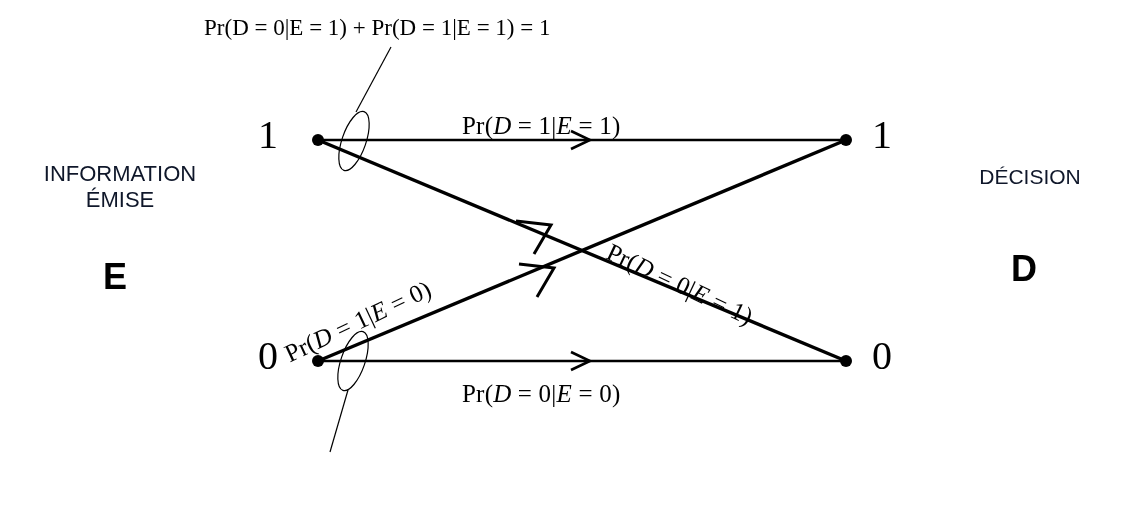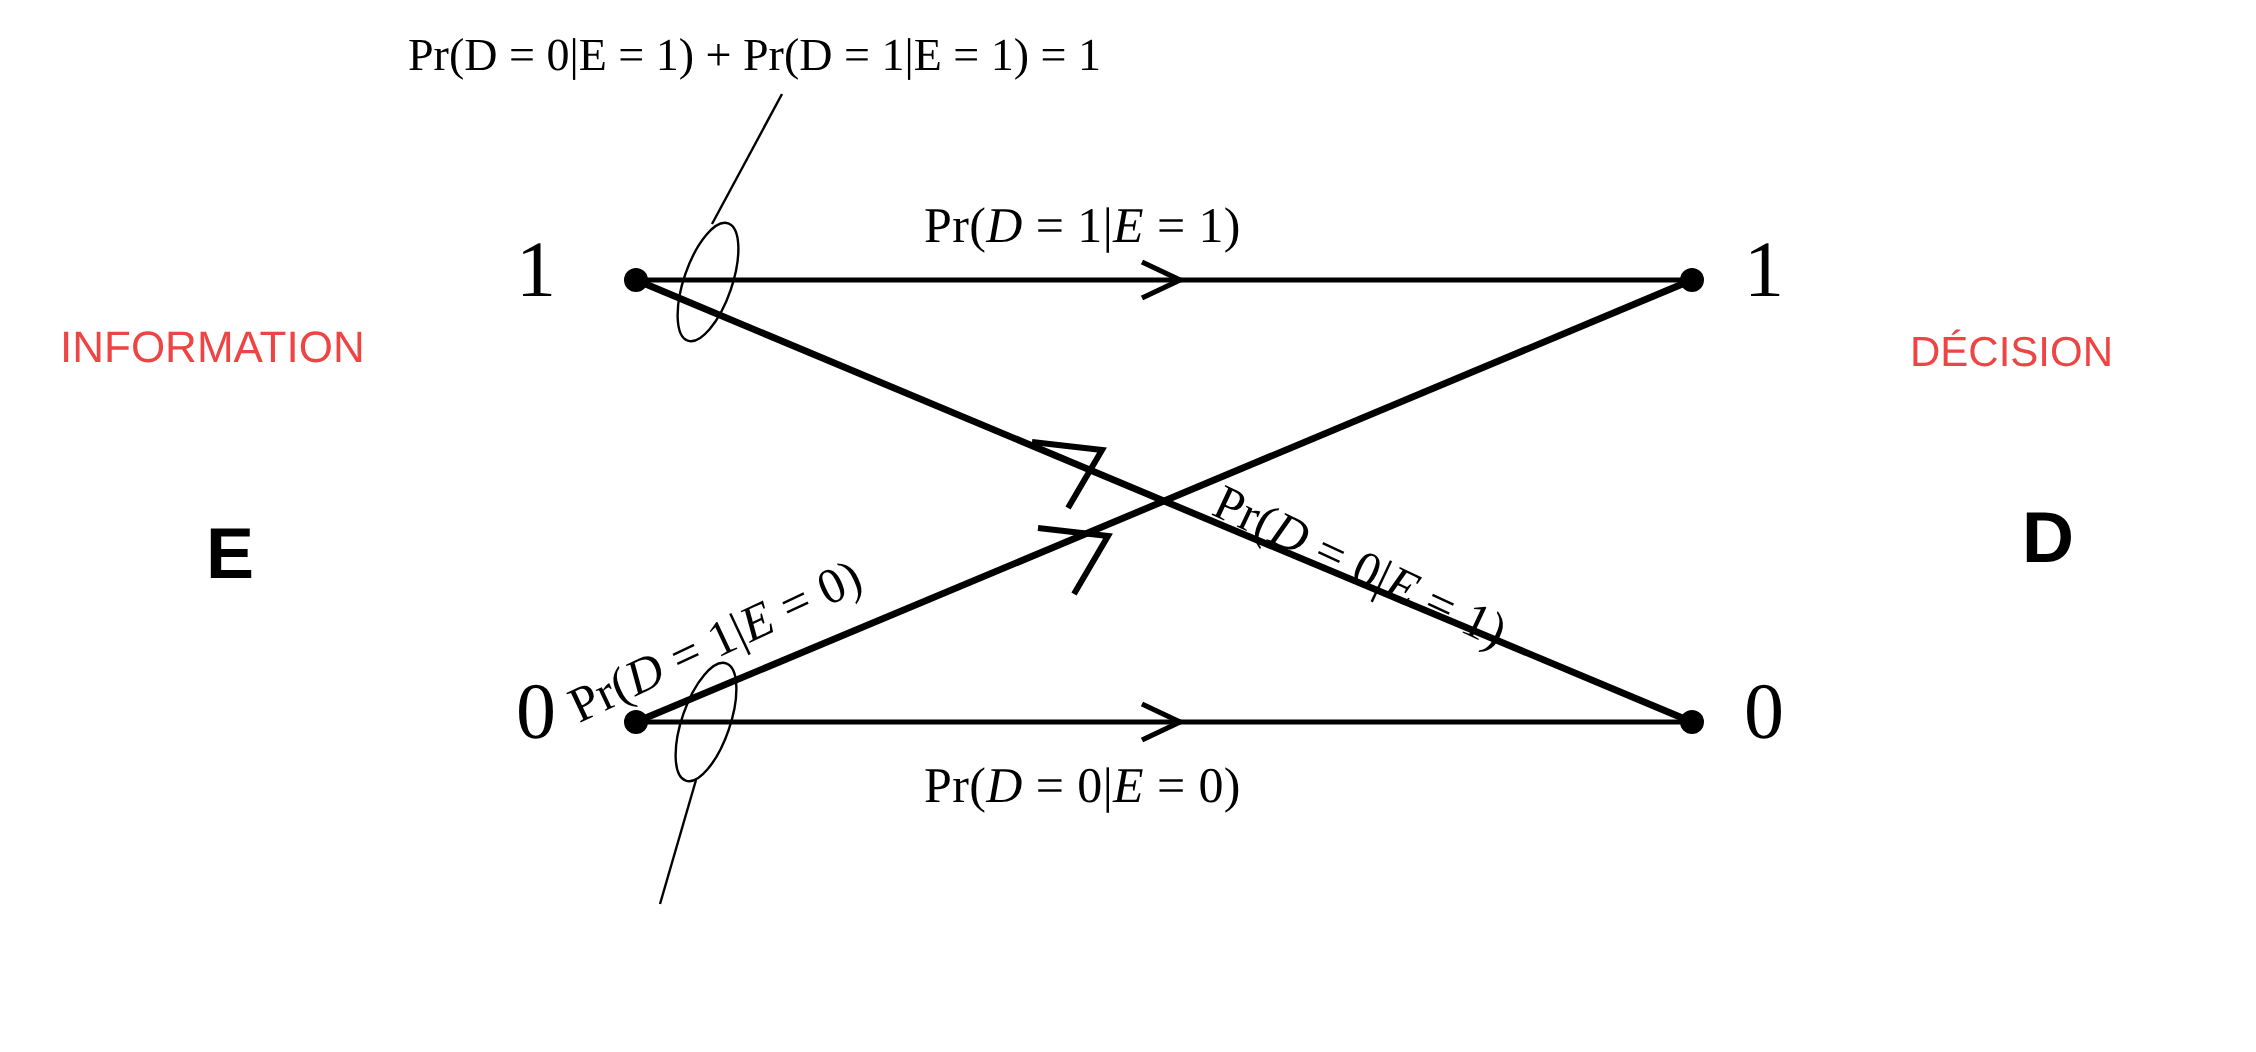"Pr(D = 1|E = 1)" div.txt { top: 100px -> 112px }
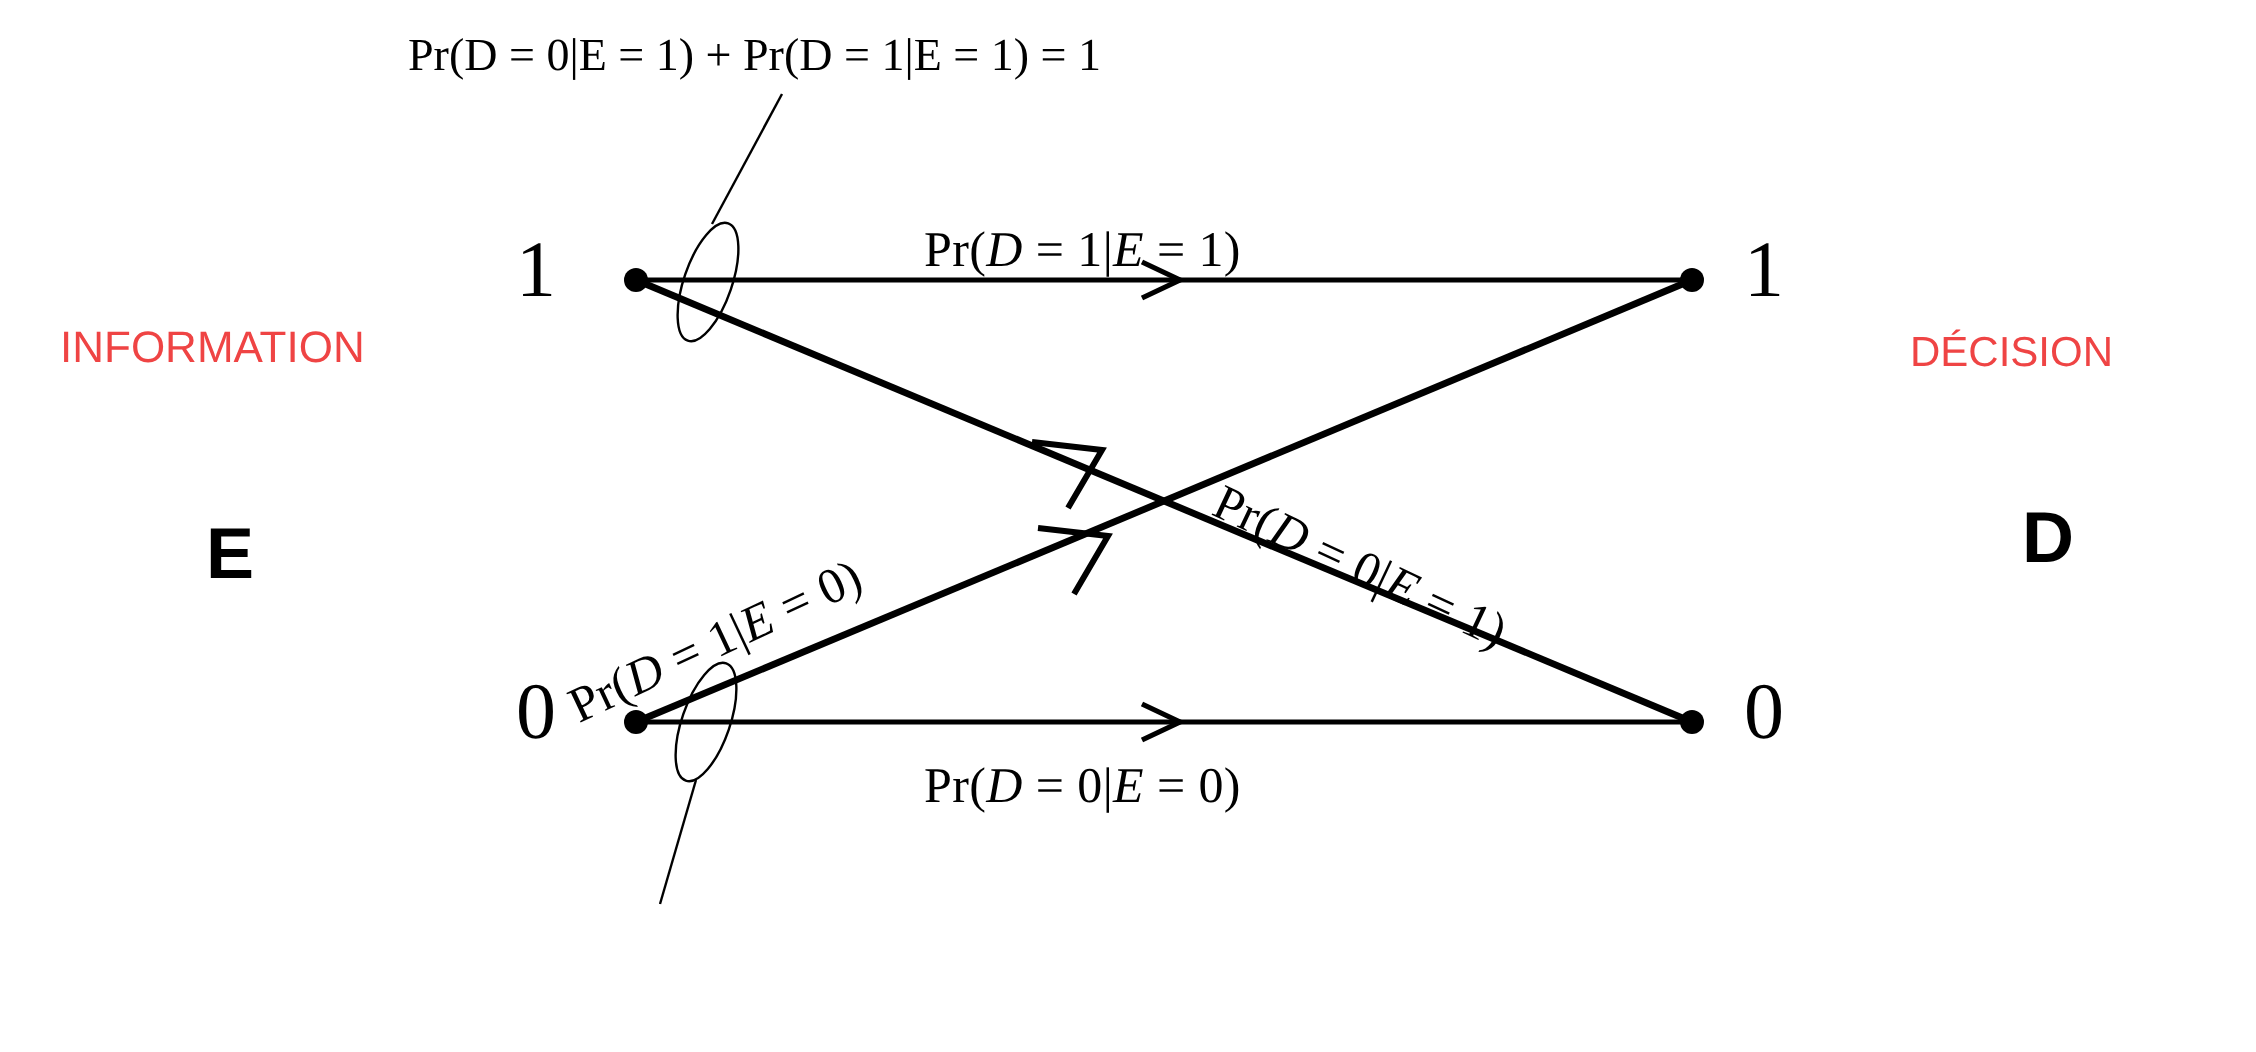"INFORMATION" .side-cap { color: #ef4444 -> #0f172a; text-align: left -> center }
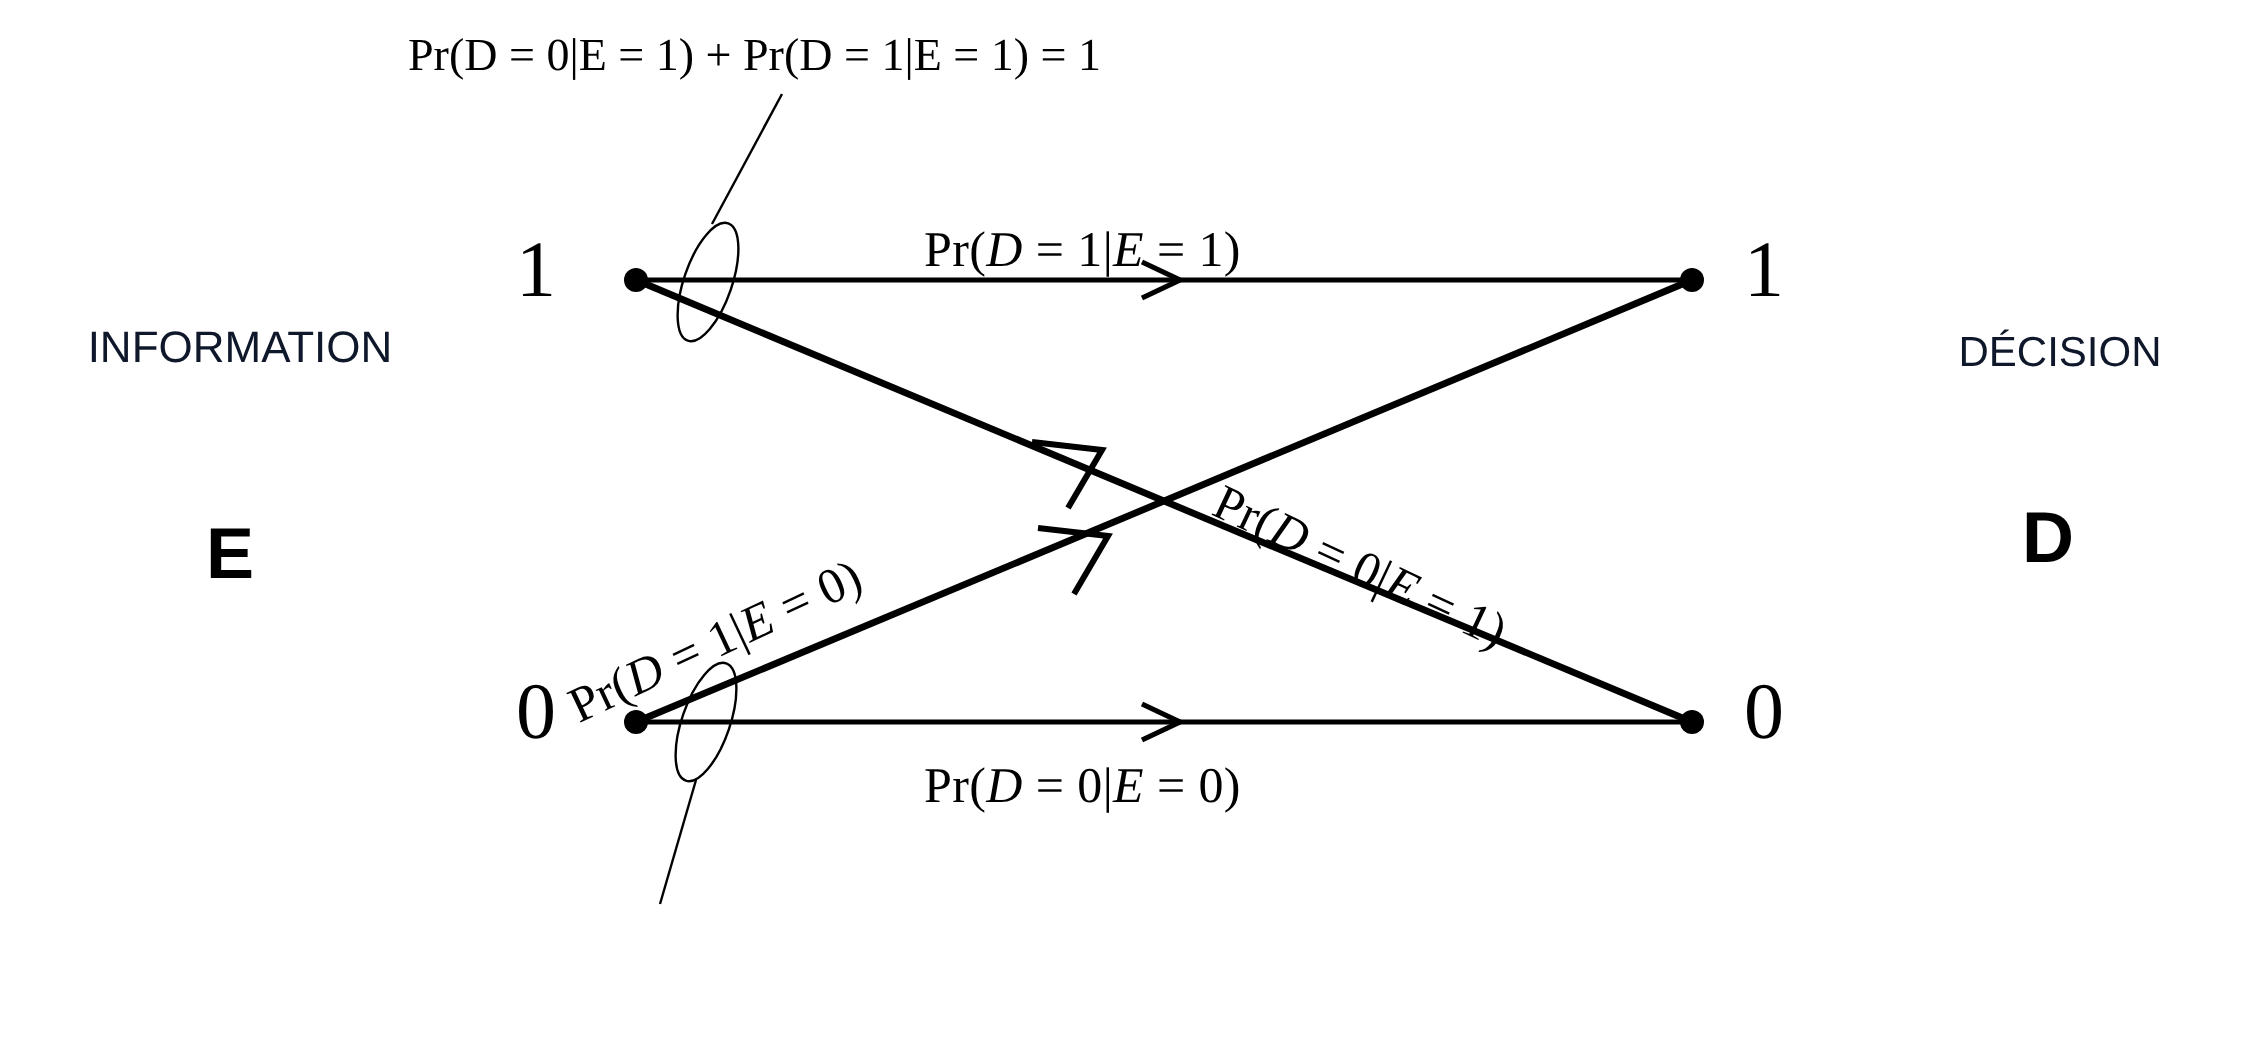"ÉMISE" div.txt { html: none -> <div>ÉMISE</div> }
